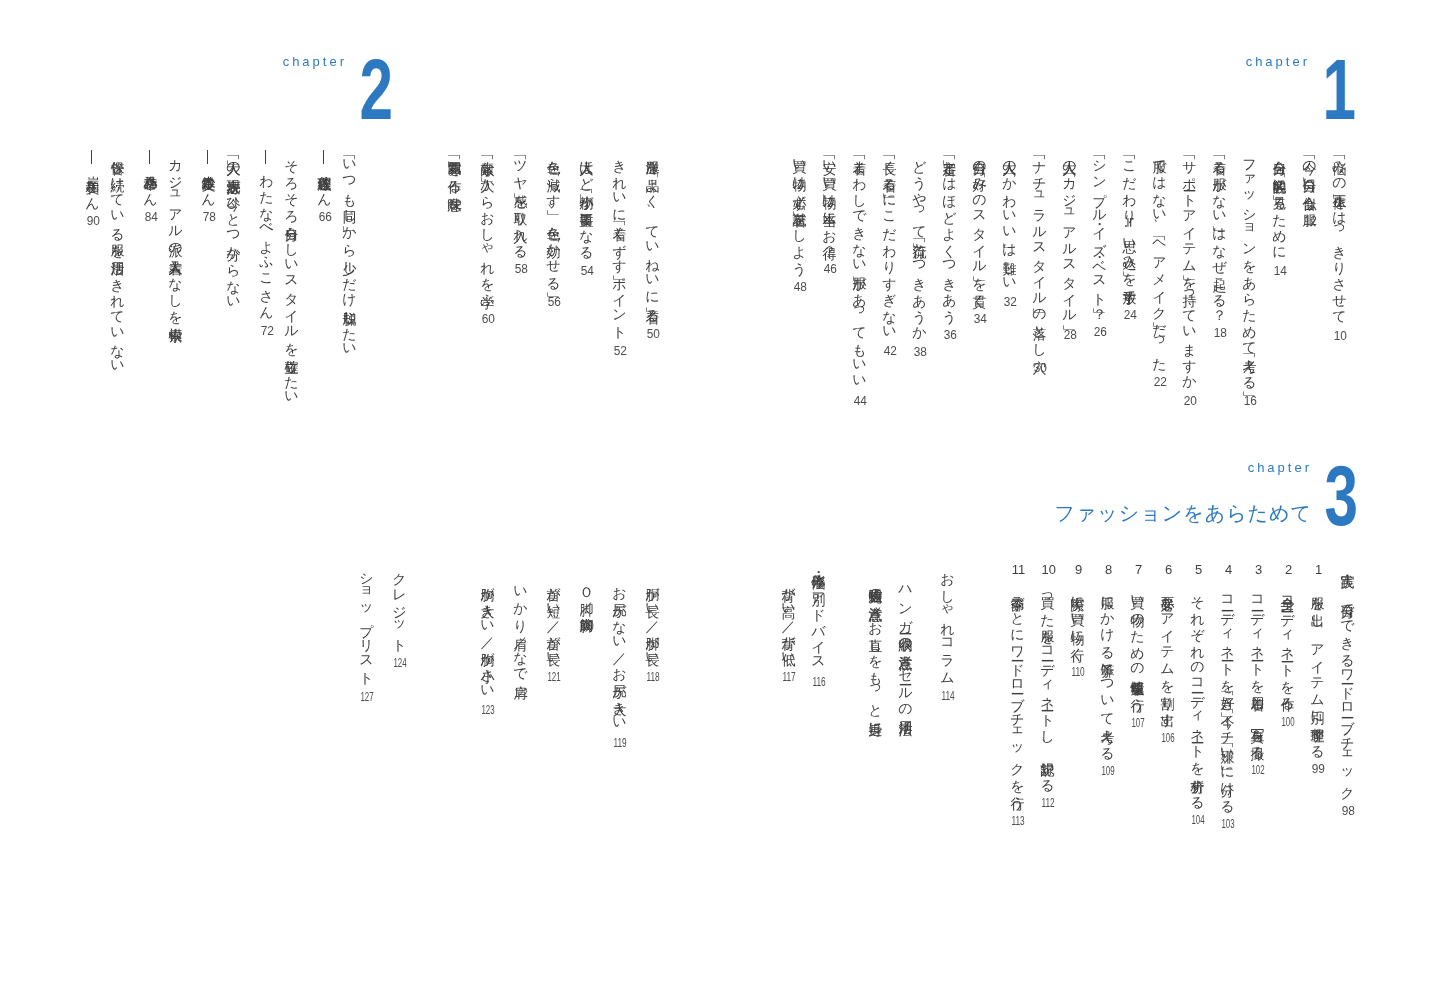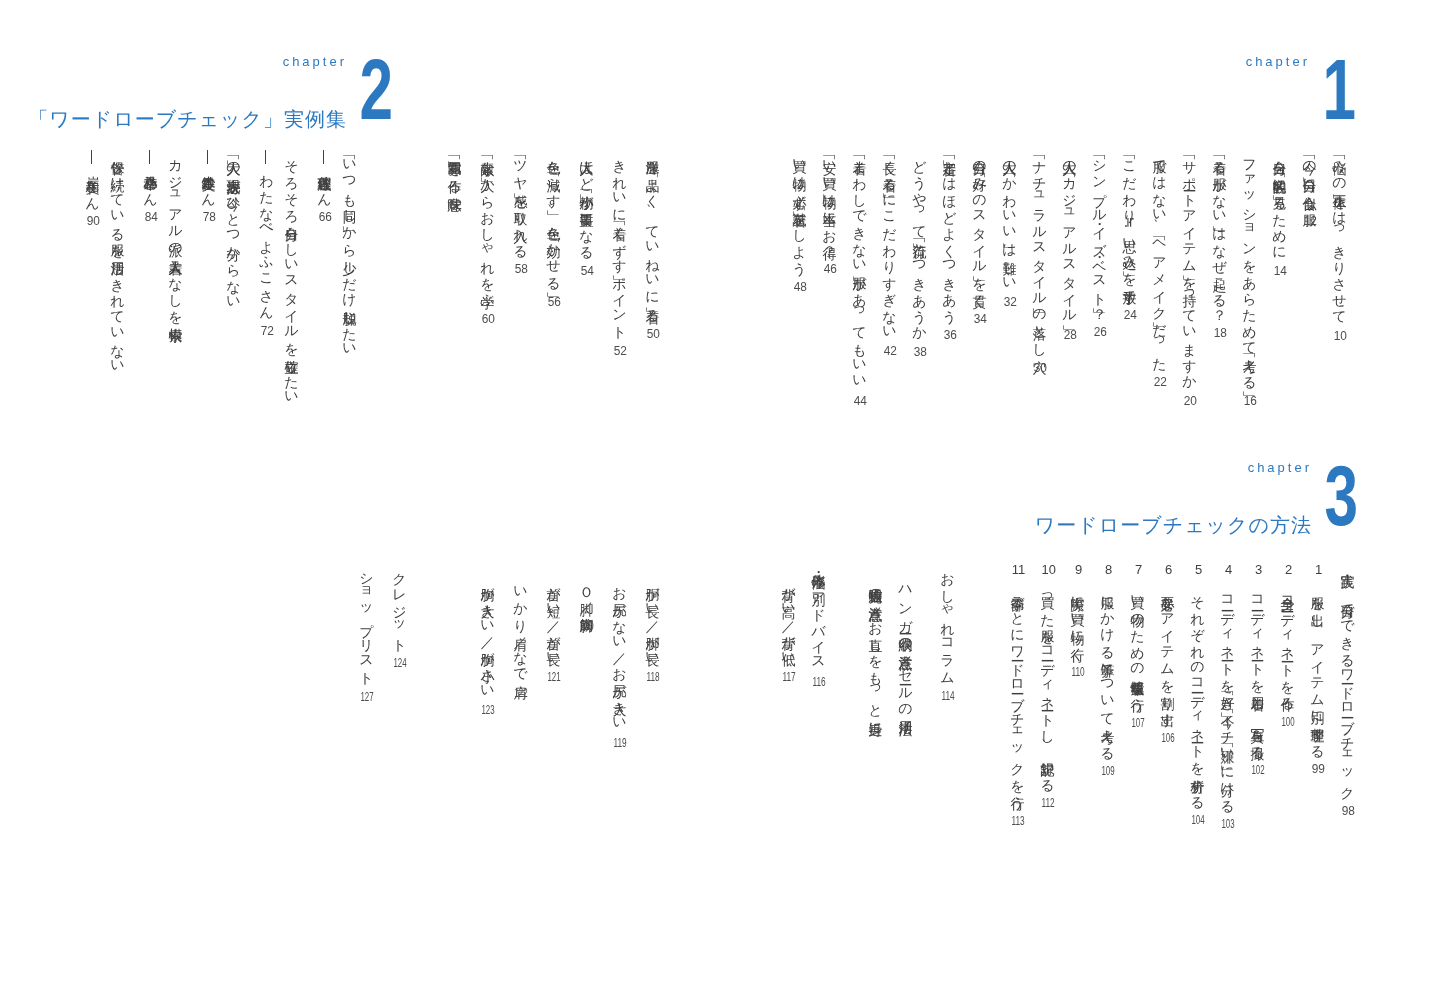"chapter" .ctext { gap: 12px -> none }
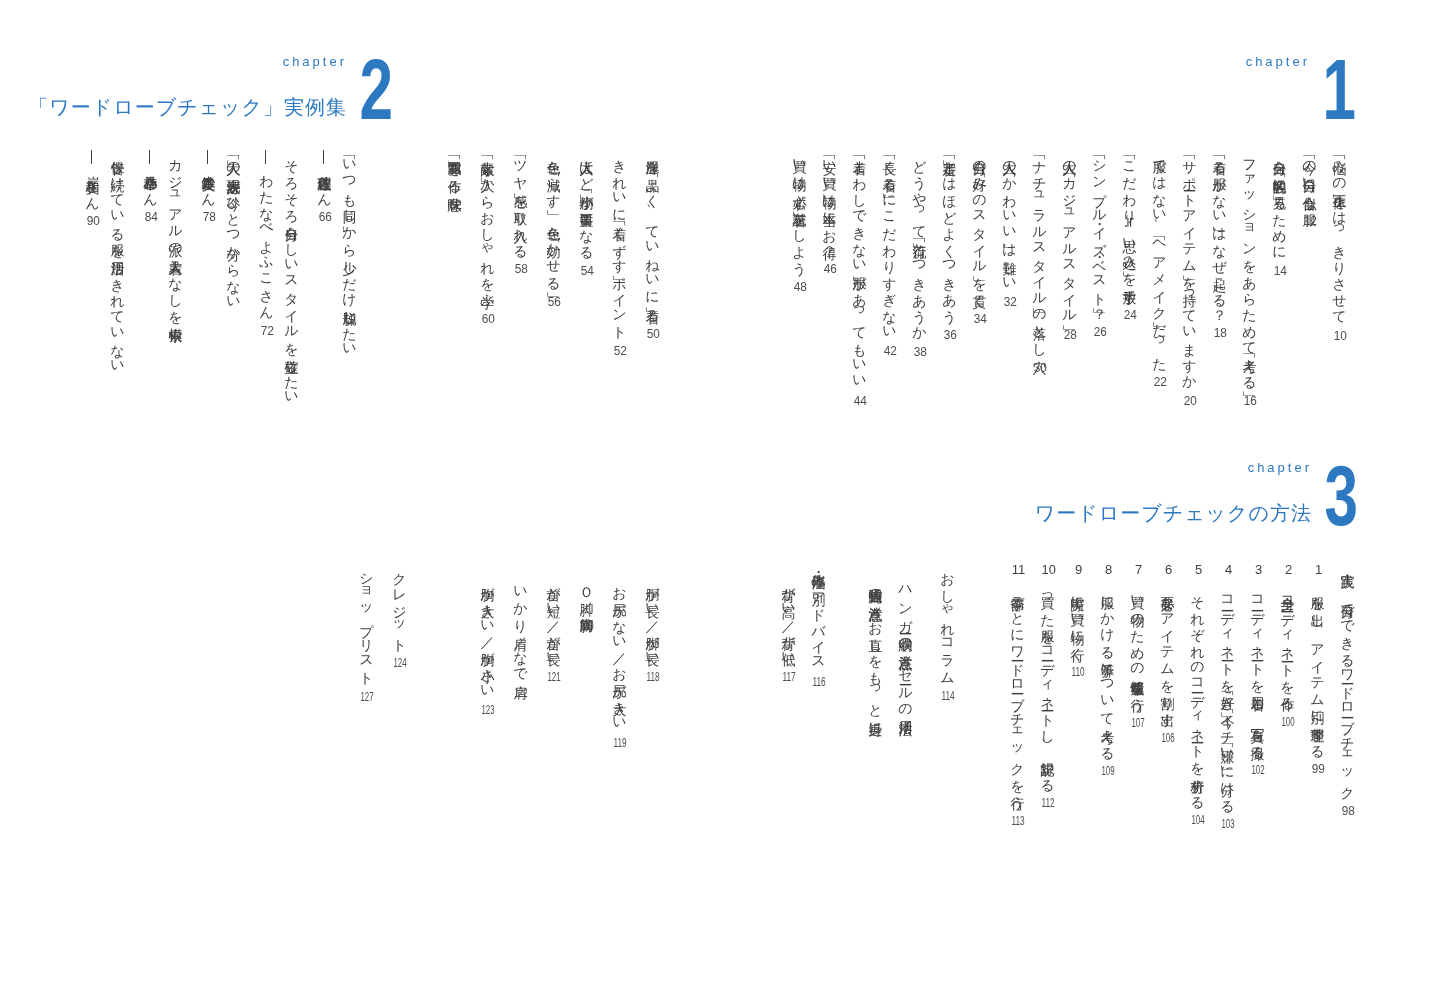"「ワードローブチェック」実例集" div.ctitle { html: <div>「ワードローブチェック」実例集</div> -> none }
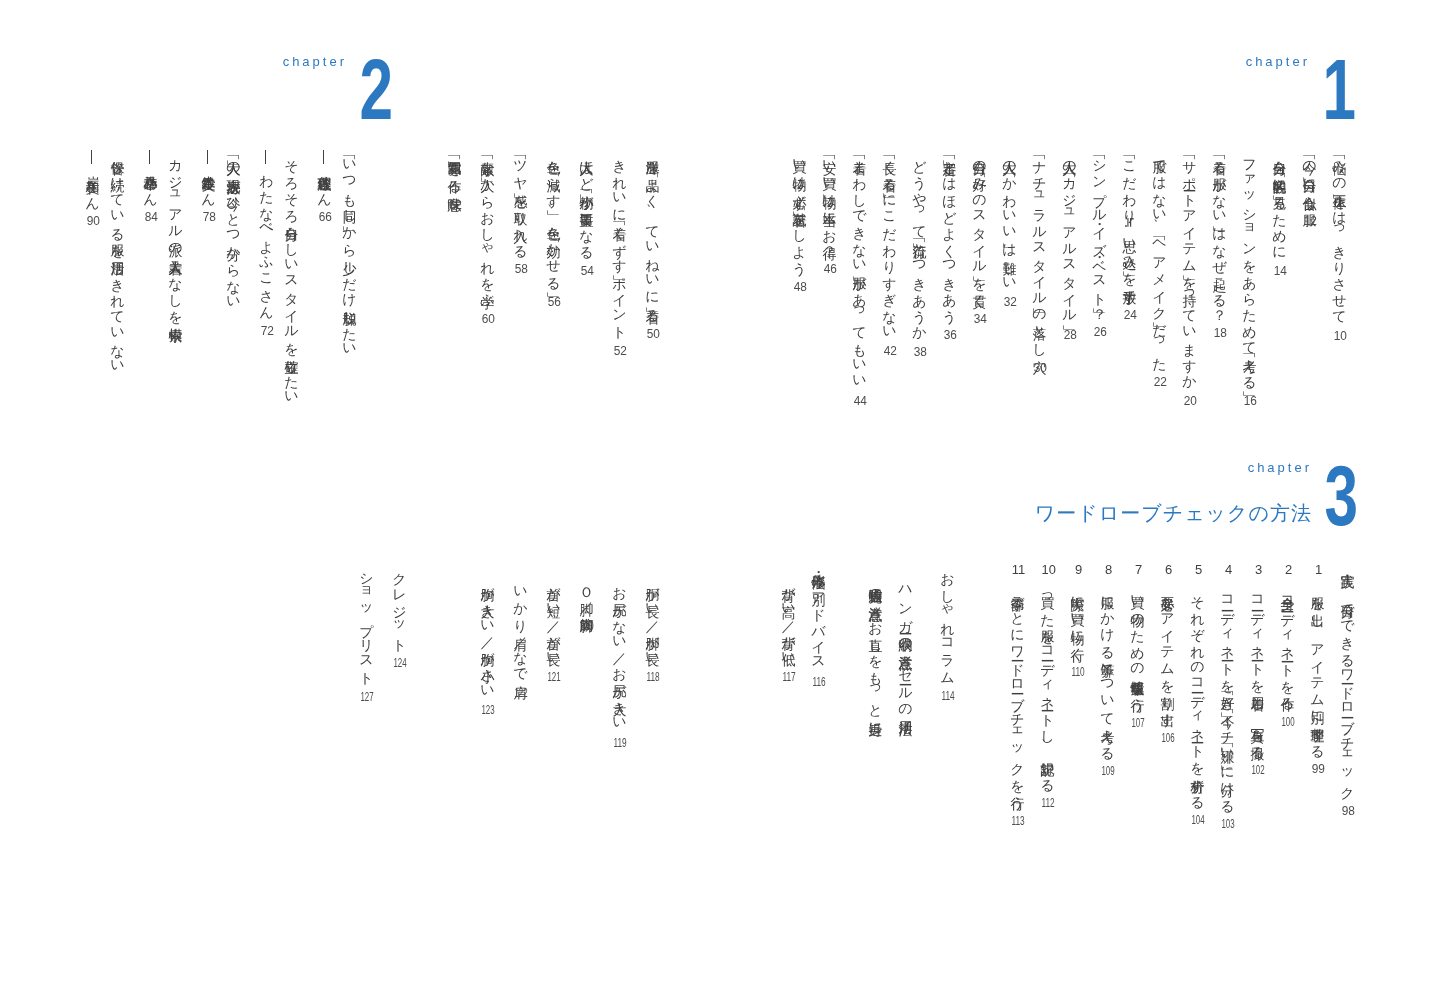"ワードローブチェックの方法" div.ctitle { text: ワードローブチェックの方法 -> ファッションをあらためて }
